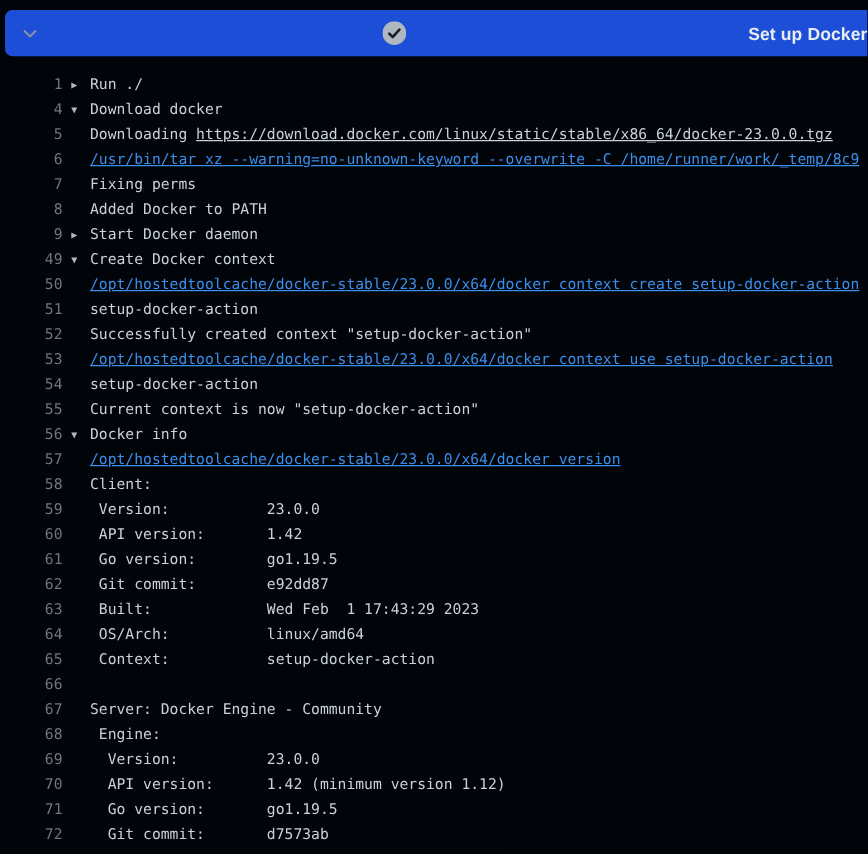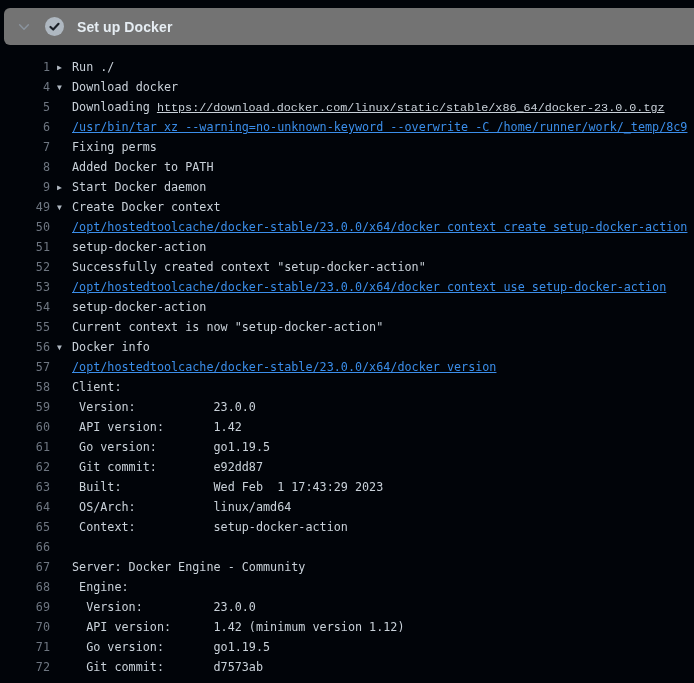"Set up Docker" .step-header { background: #737373 -> #1d4ed8; justify-content: none -> space-between }
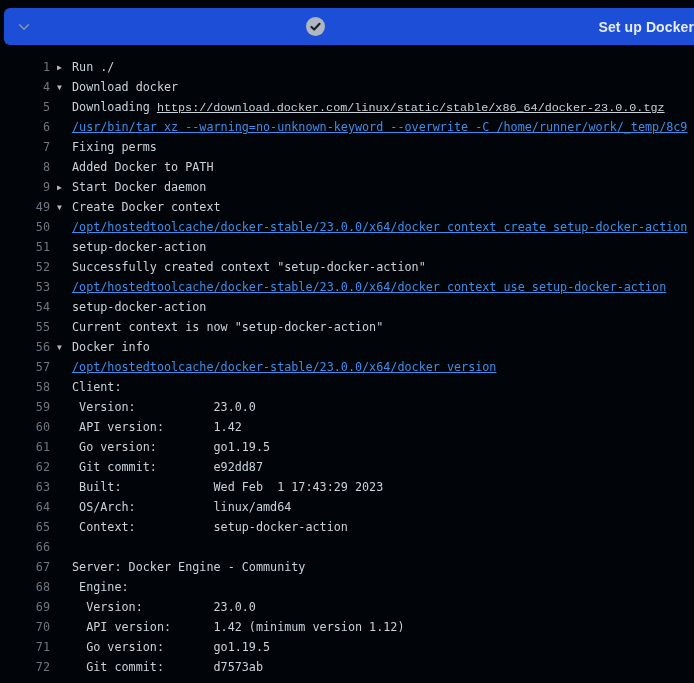"https://download.docker.com/linux/static" .txt .link { font-family: Liberation Mono, monospace -> none }
